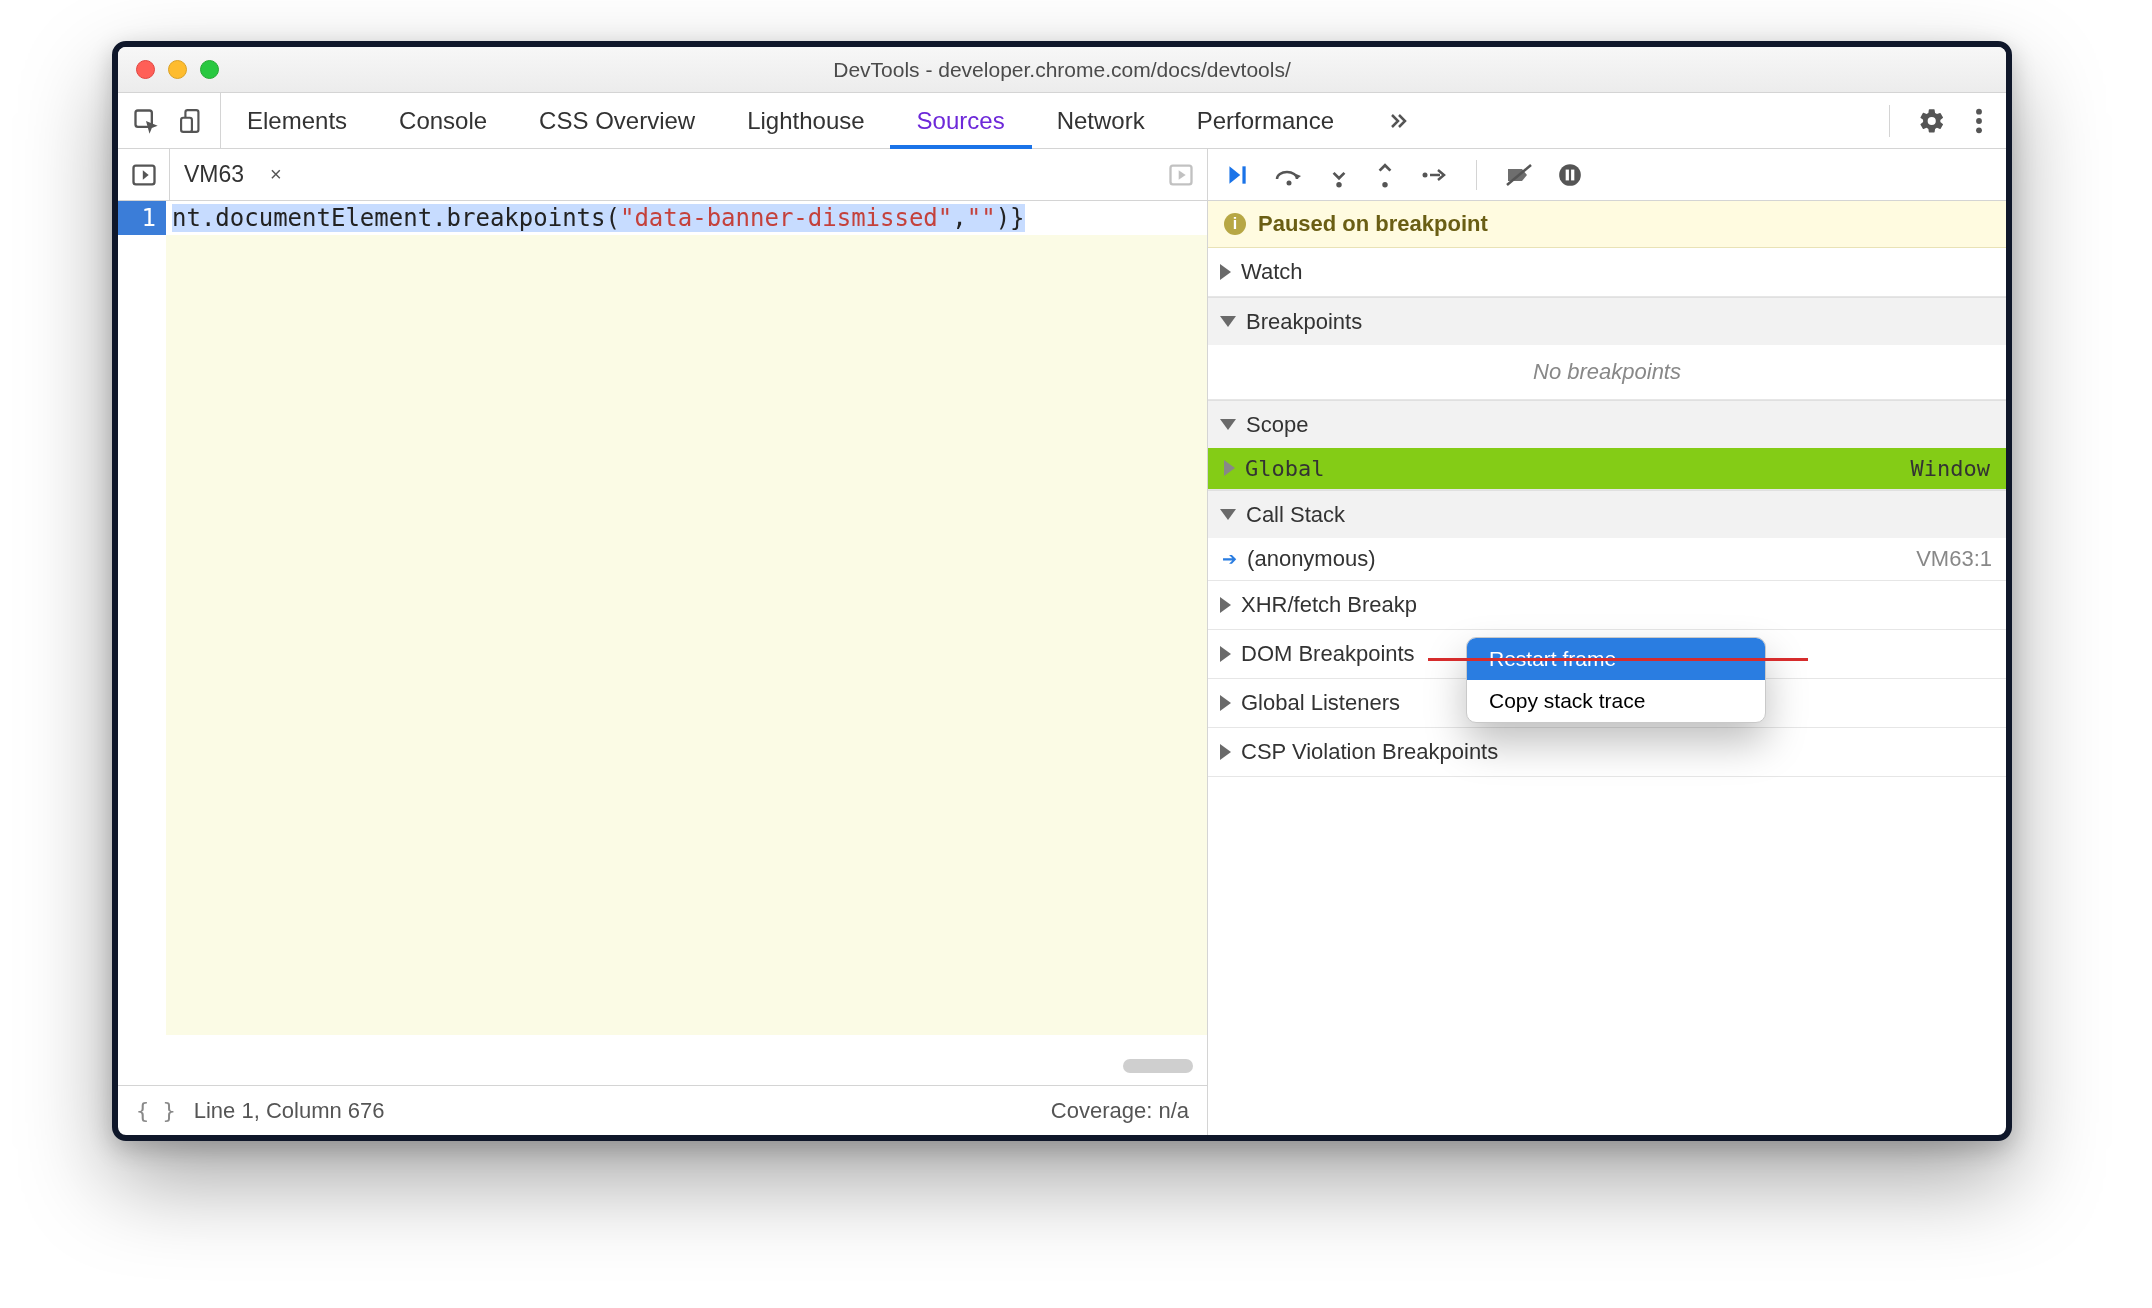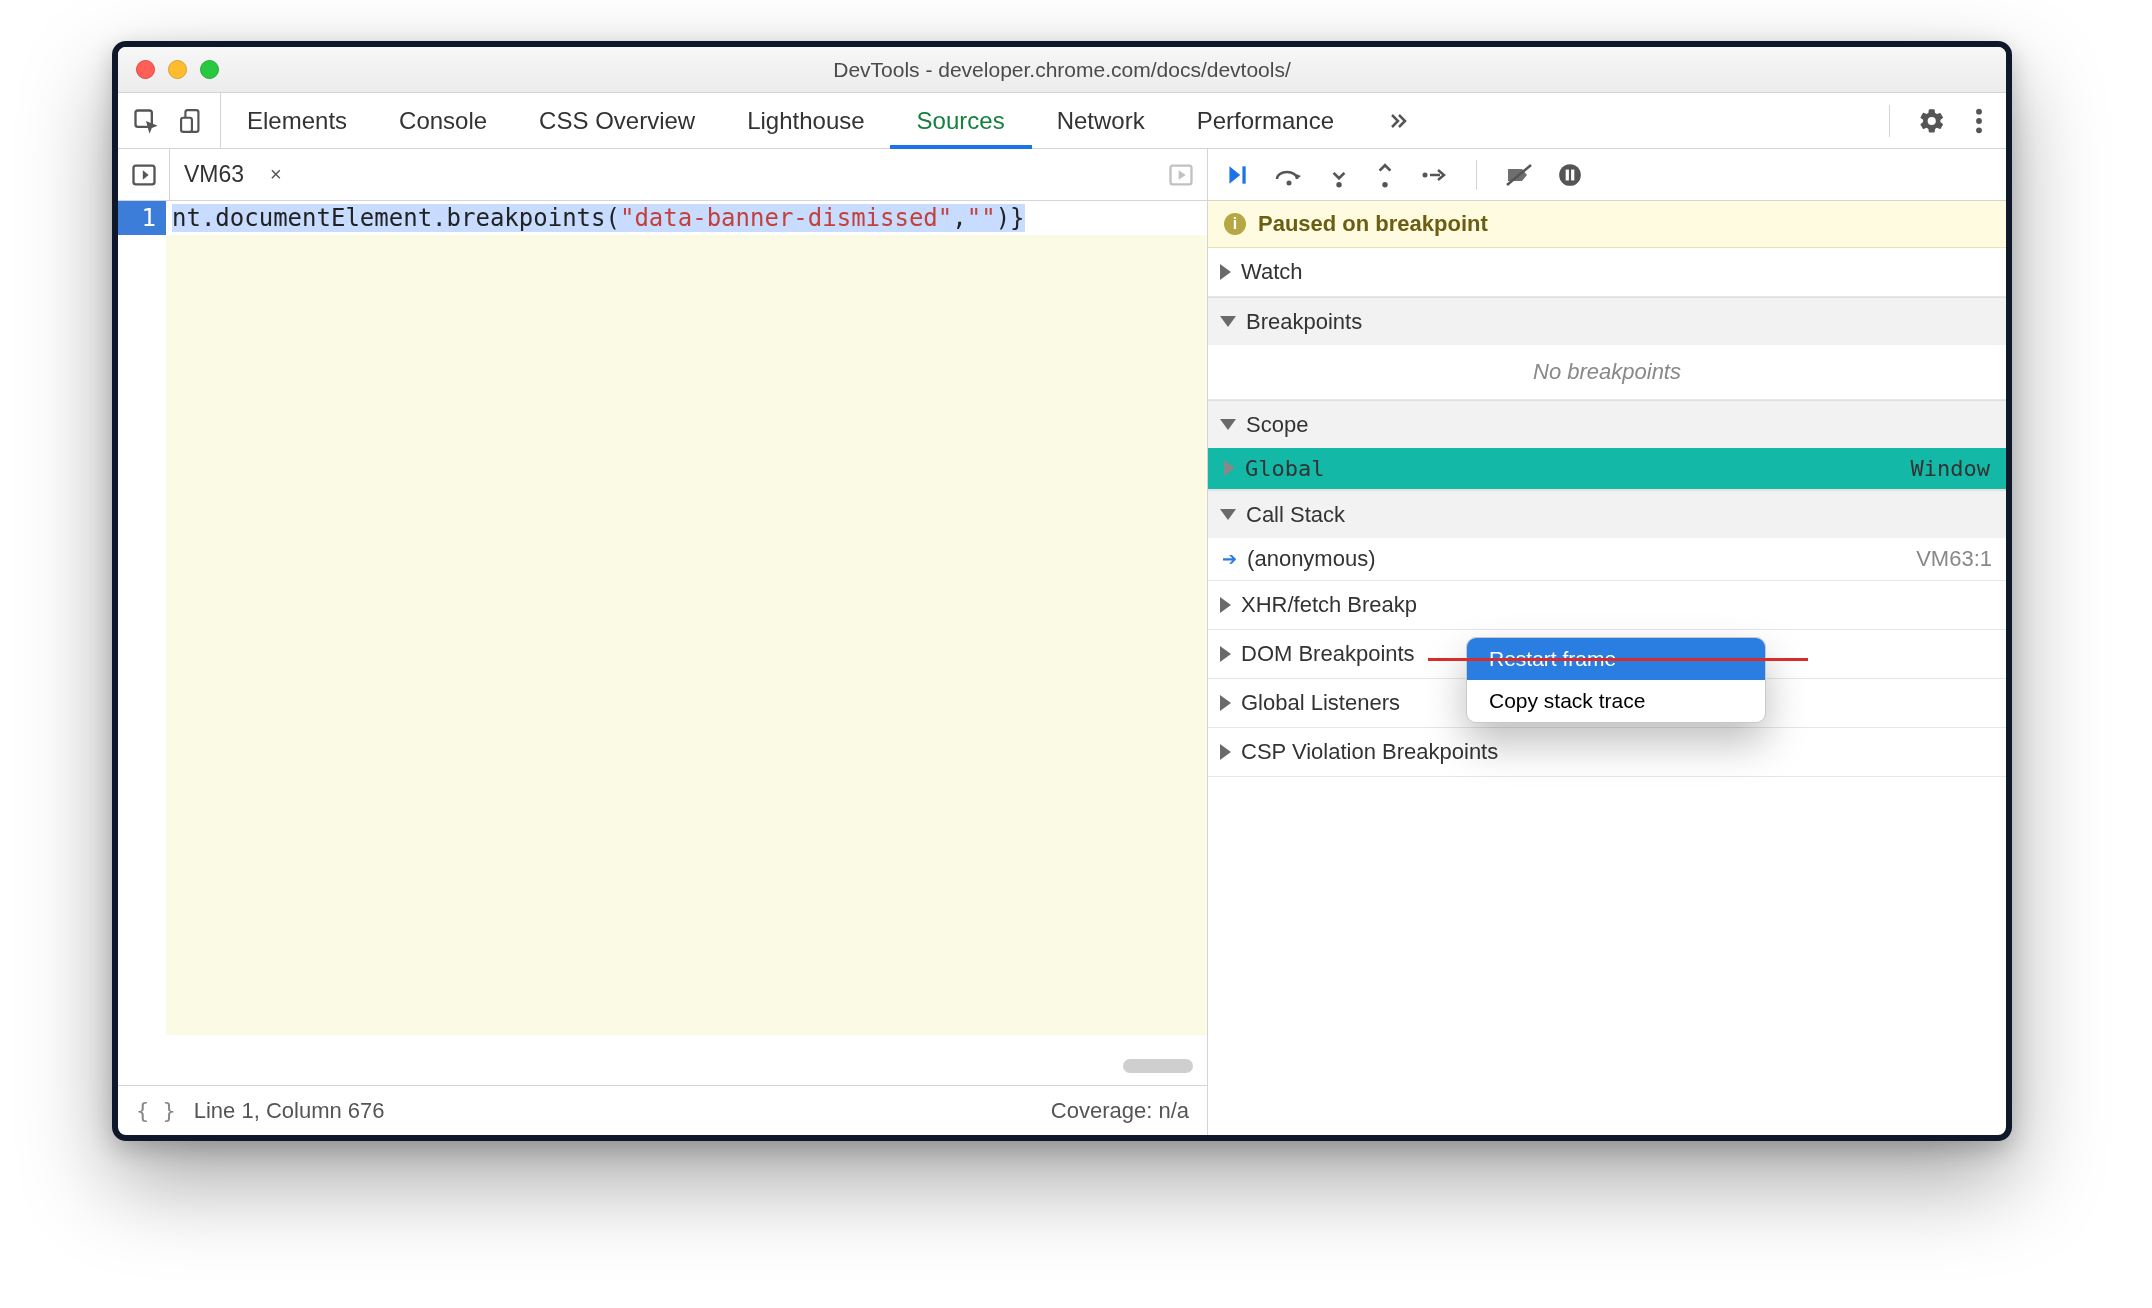"Sources" .tab.active { color: #15803d -> #6d28d9 }
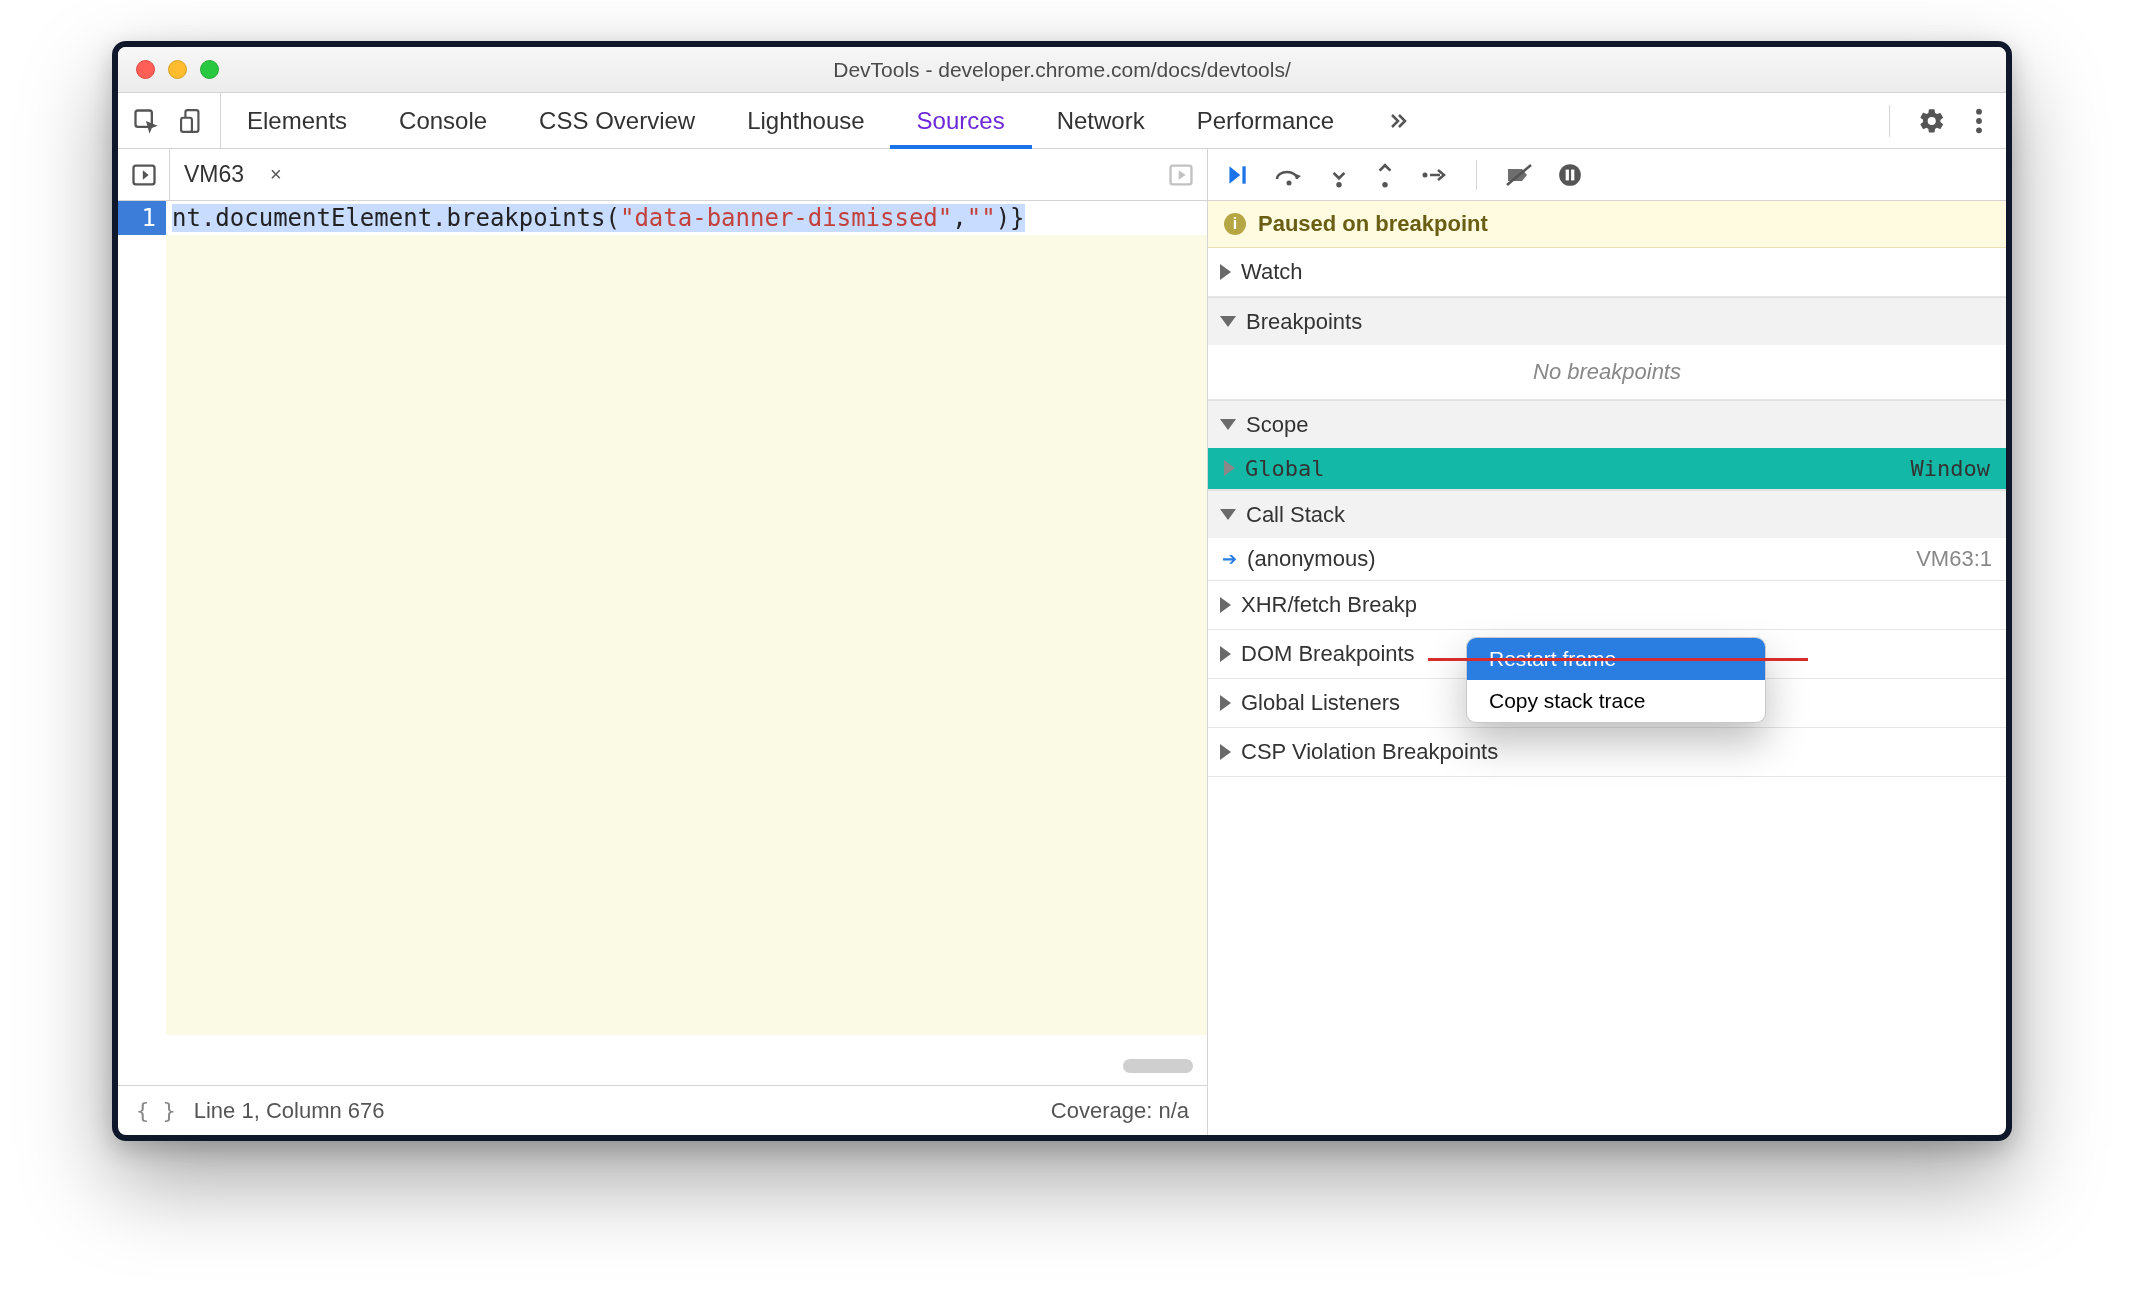"Global" .scope-row { background: #14b8a6 -> #84cc16 }
